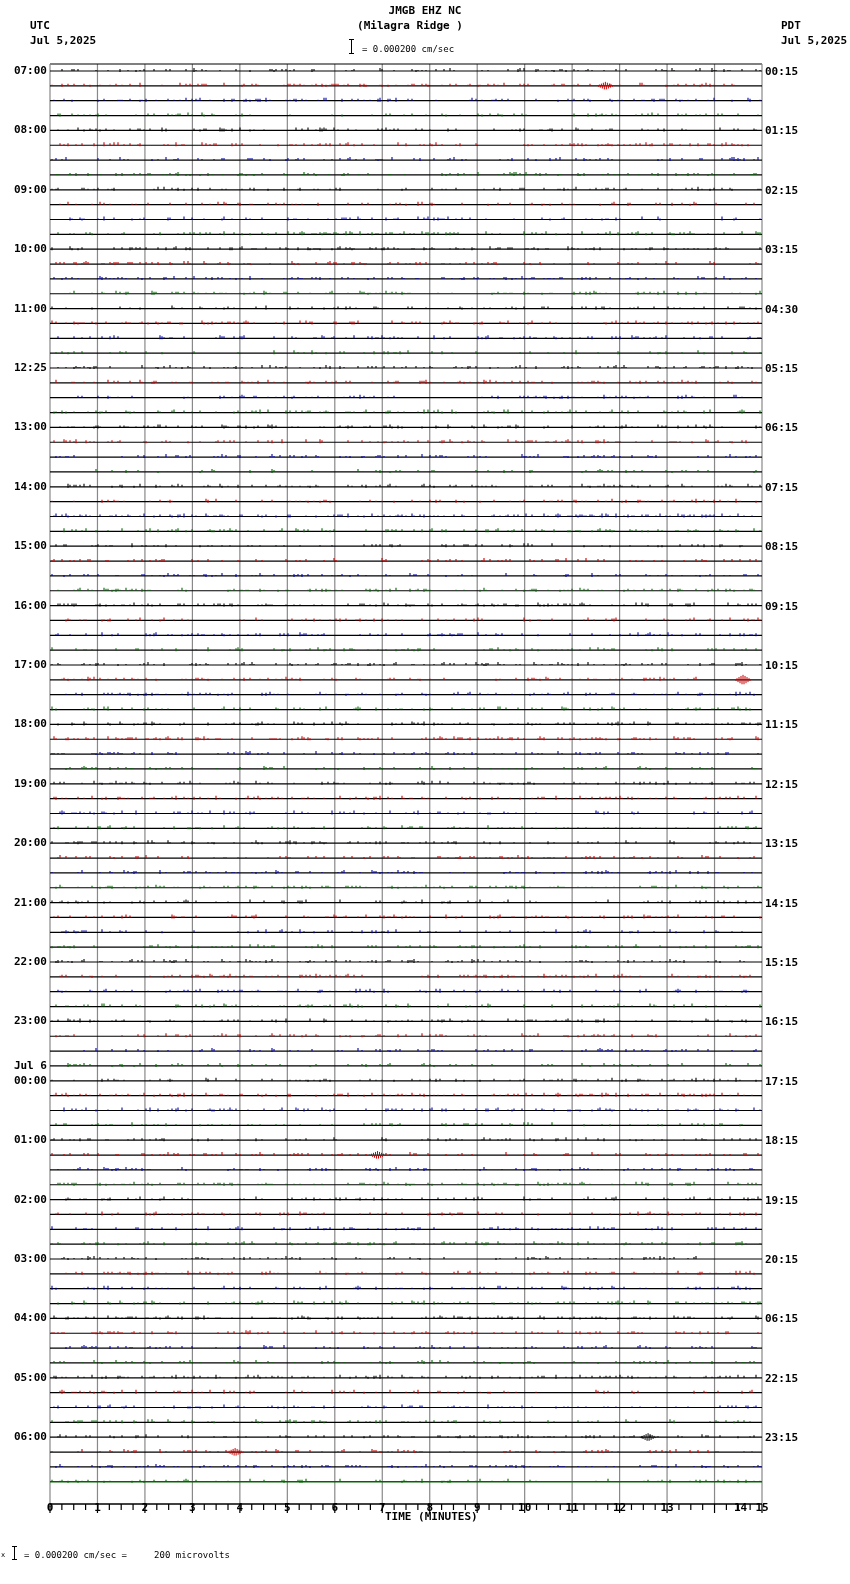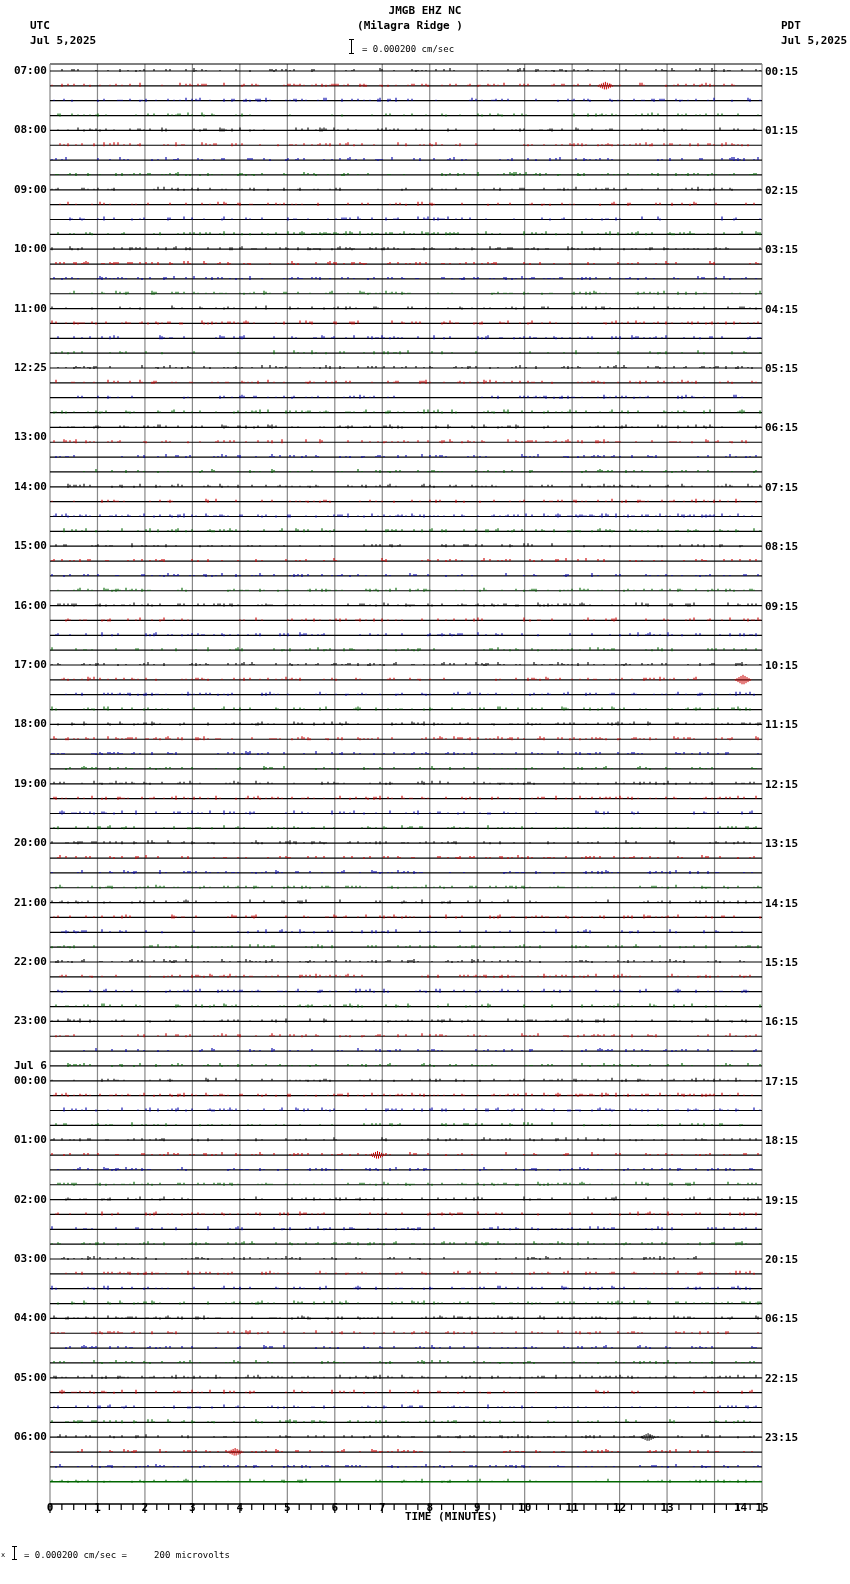"04:15" div.hour-r { text: 04:15 -> 04:30 }
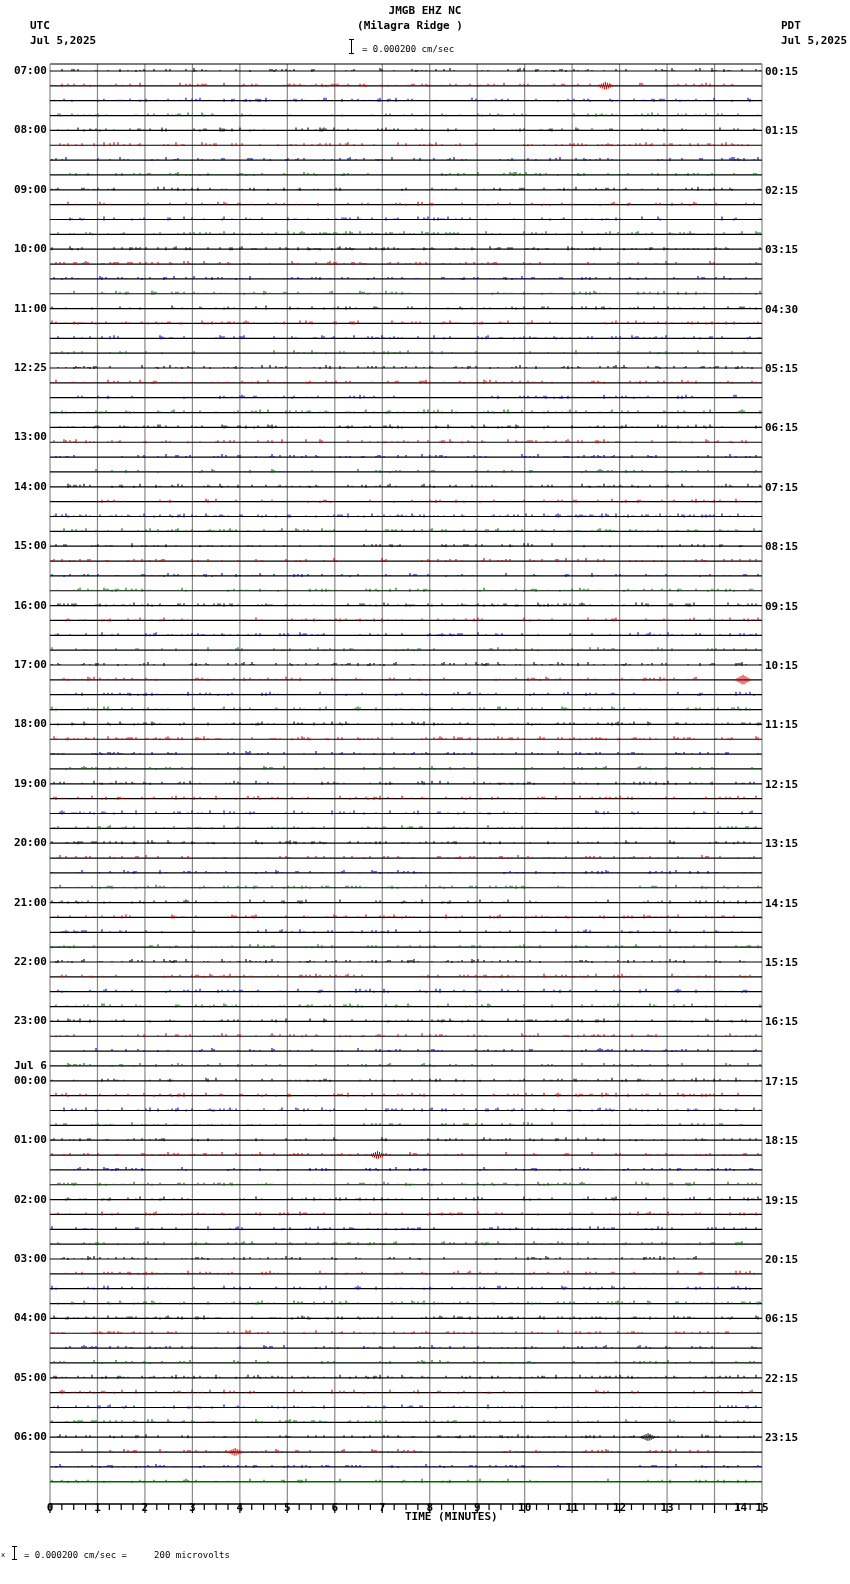"13:00" div.hour-l { margin-top: 10px -> none }
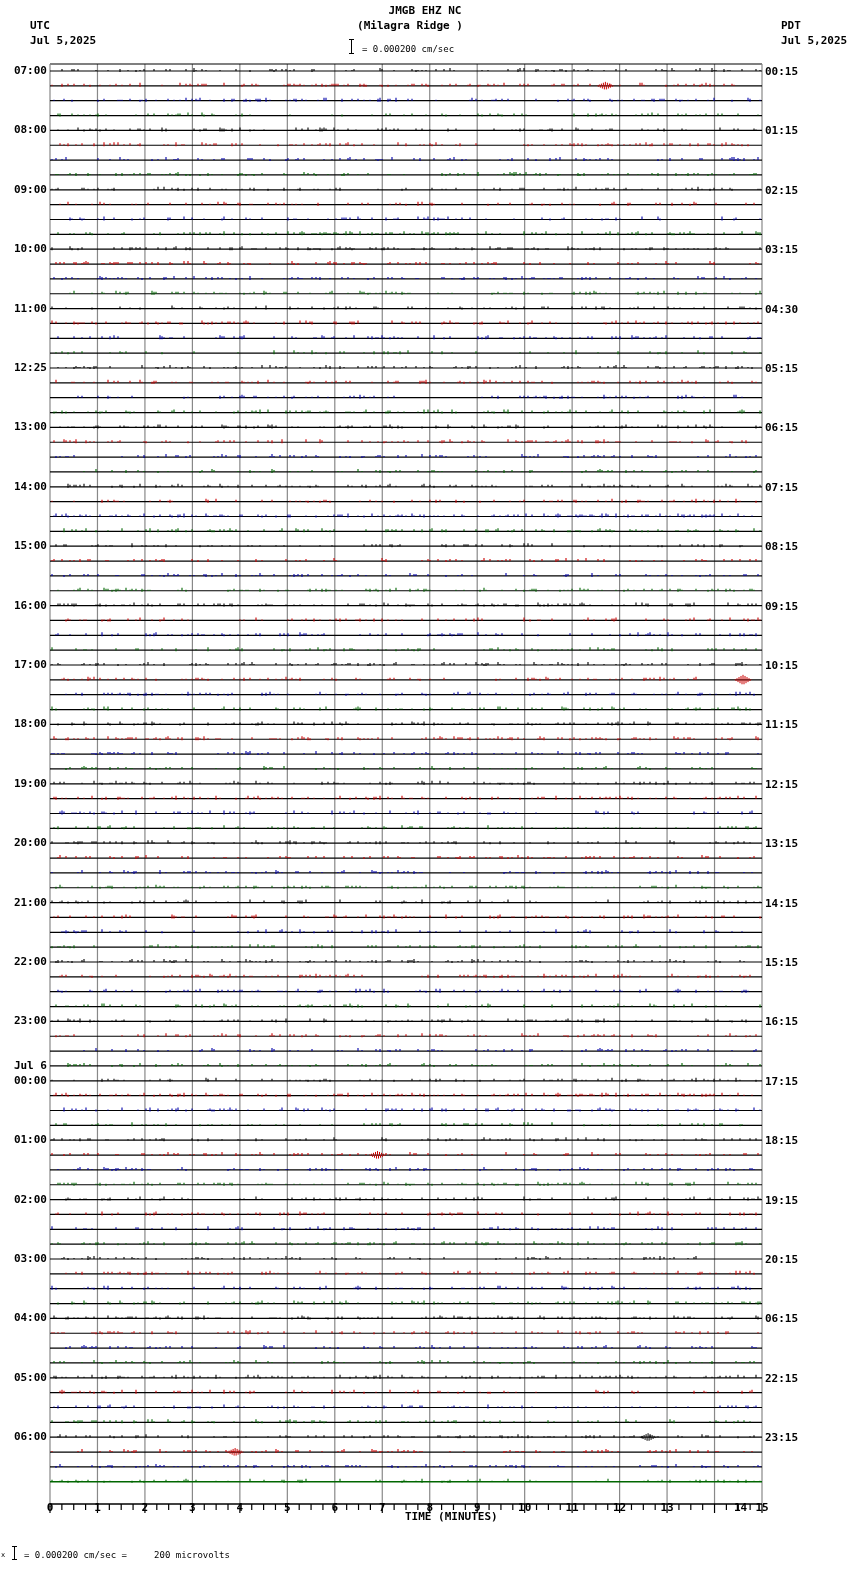"TIME (MINUTES)" div.lbl { left: 389px -> 369px }
